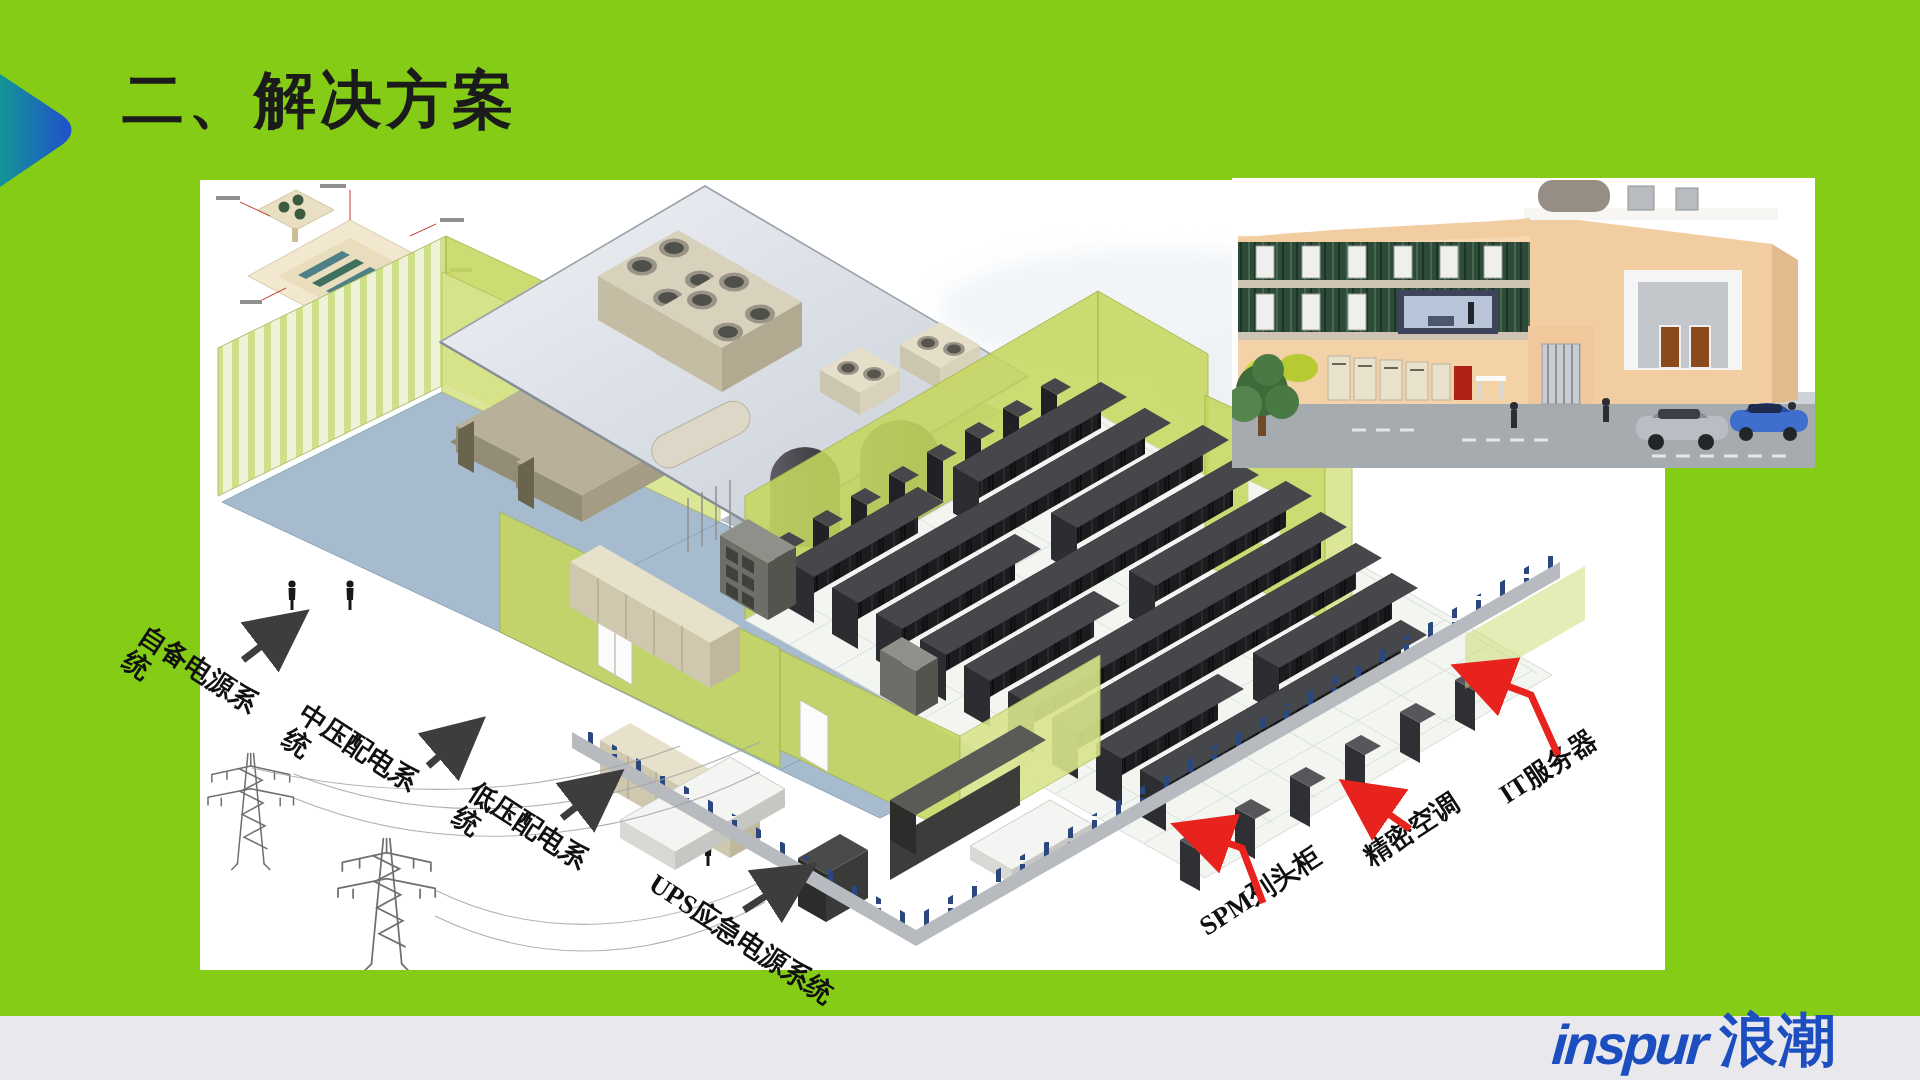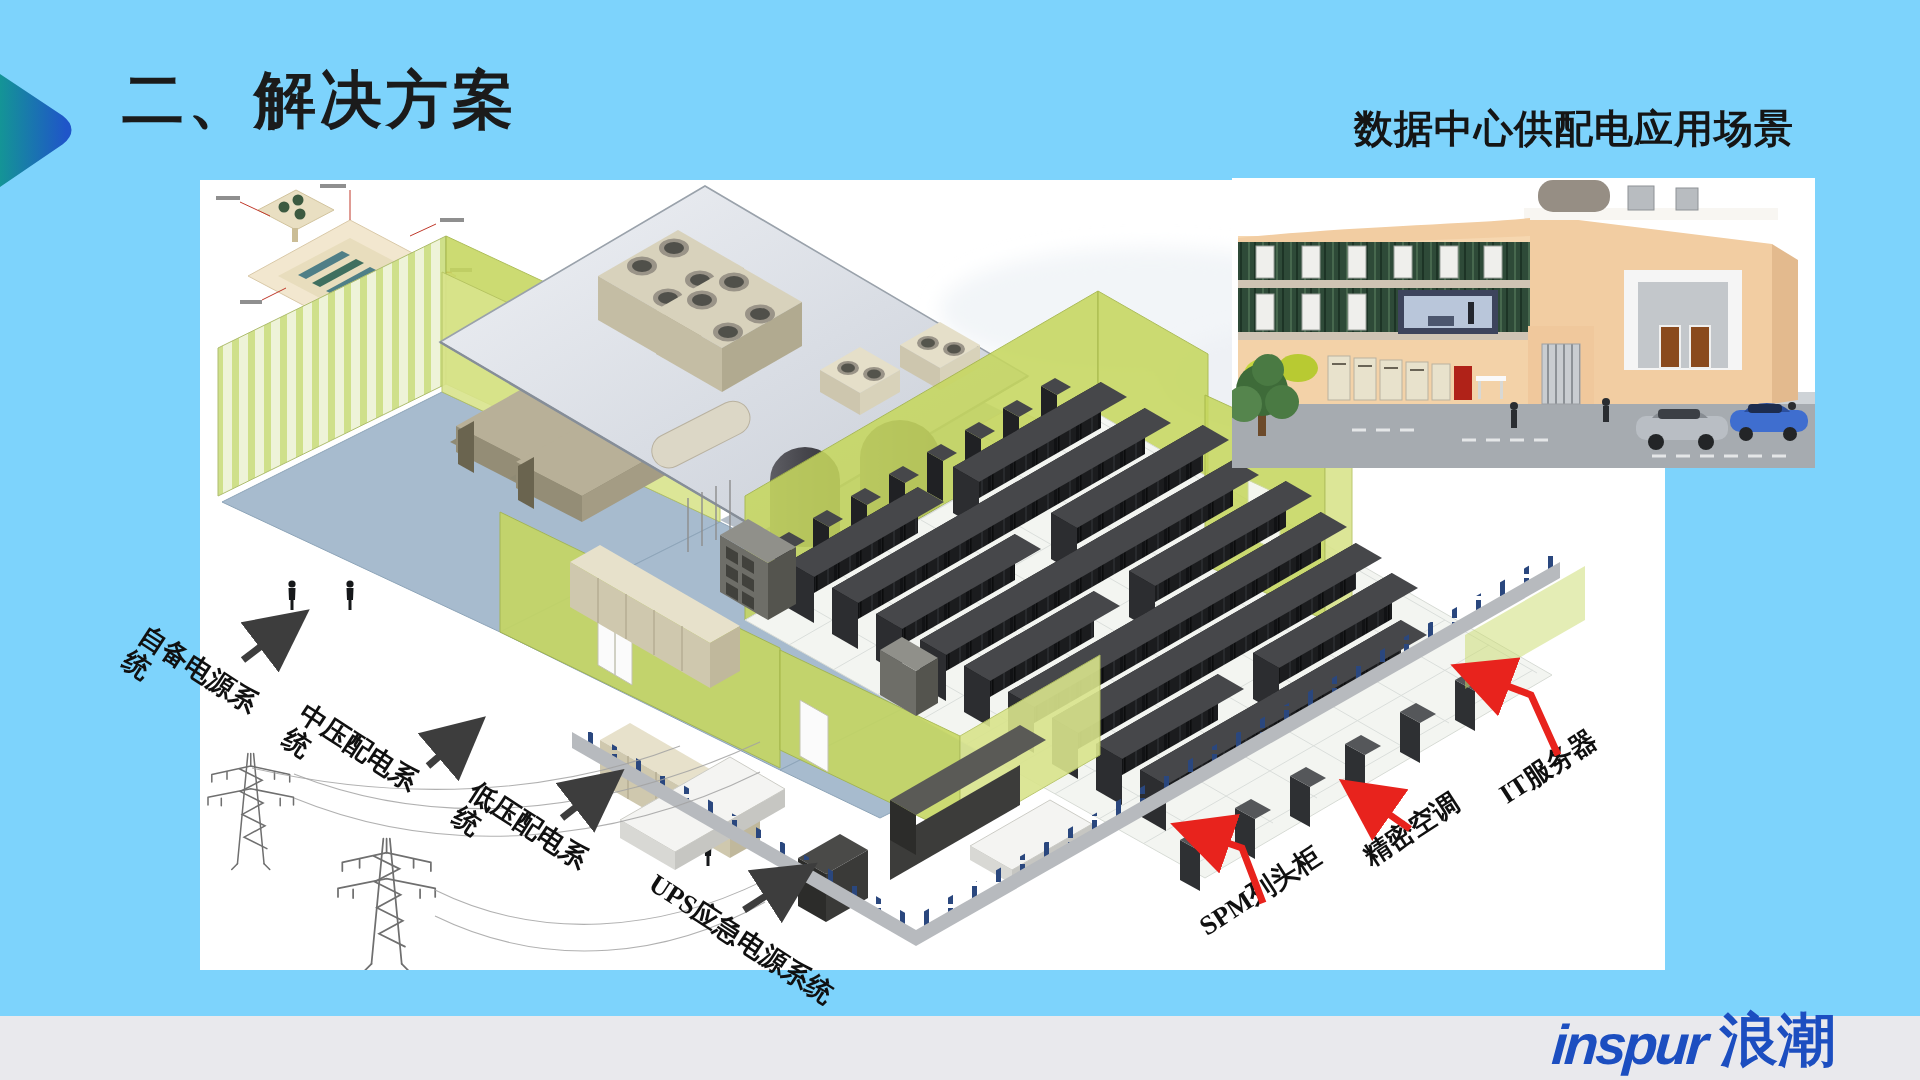"二、解决方案" .slide { background: #7dd3fc -> #84cc16 }
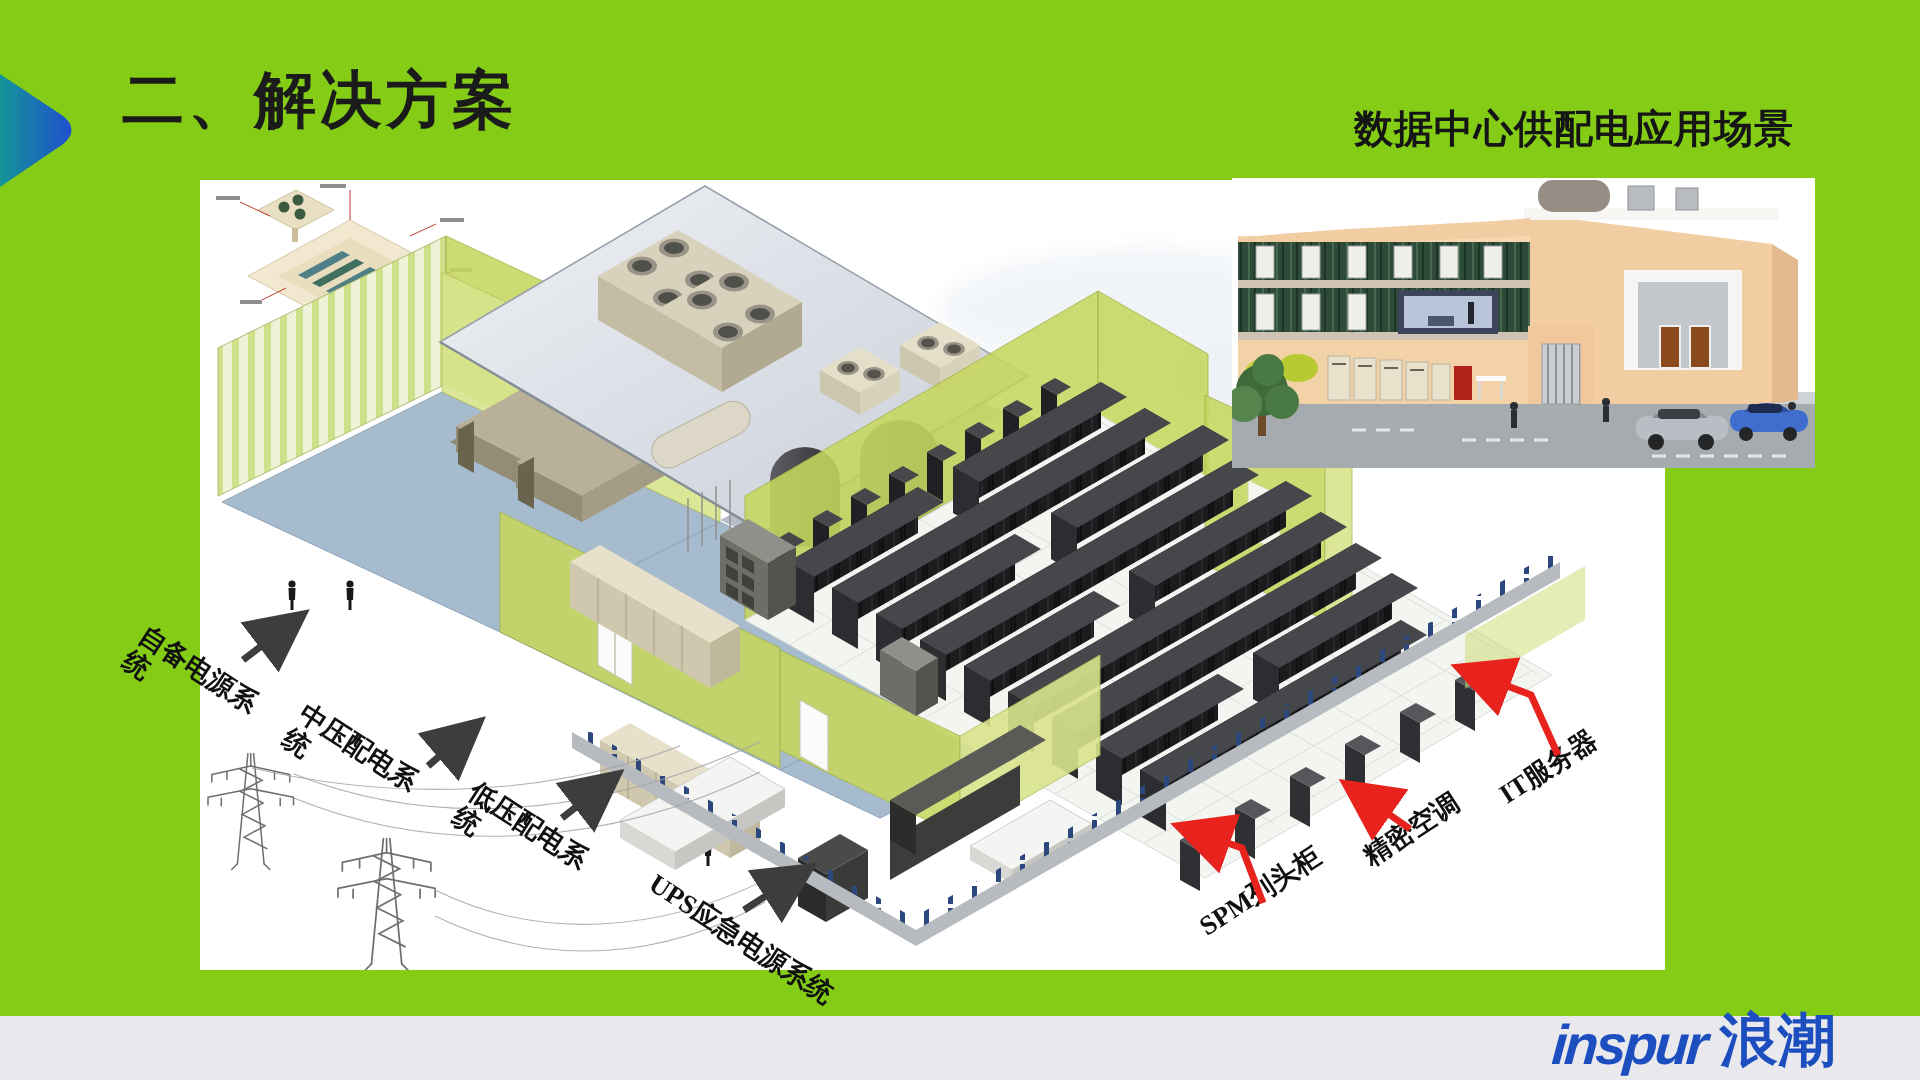"数据中心供配电应用场景" div.subtitle { html: <div>数据中心供配电应用场景</div> -> none }
